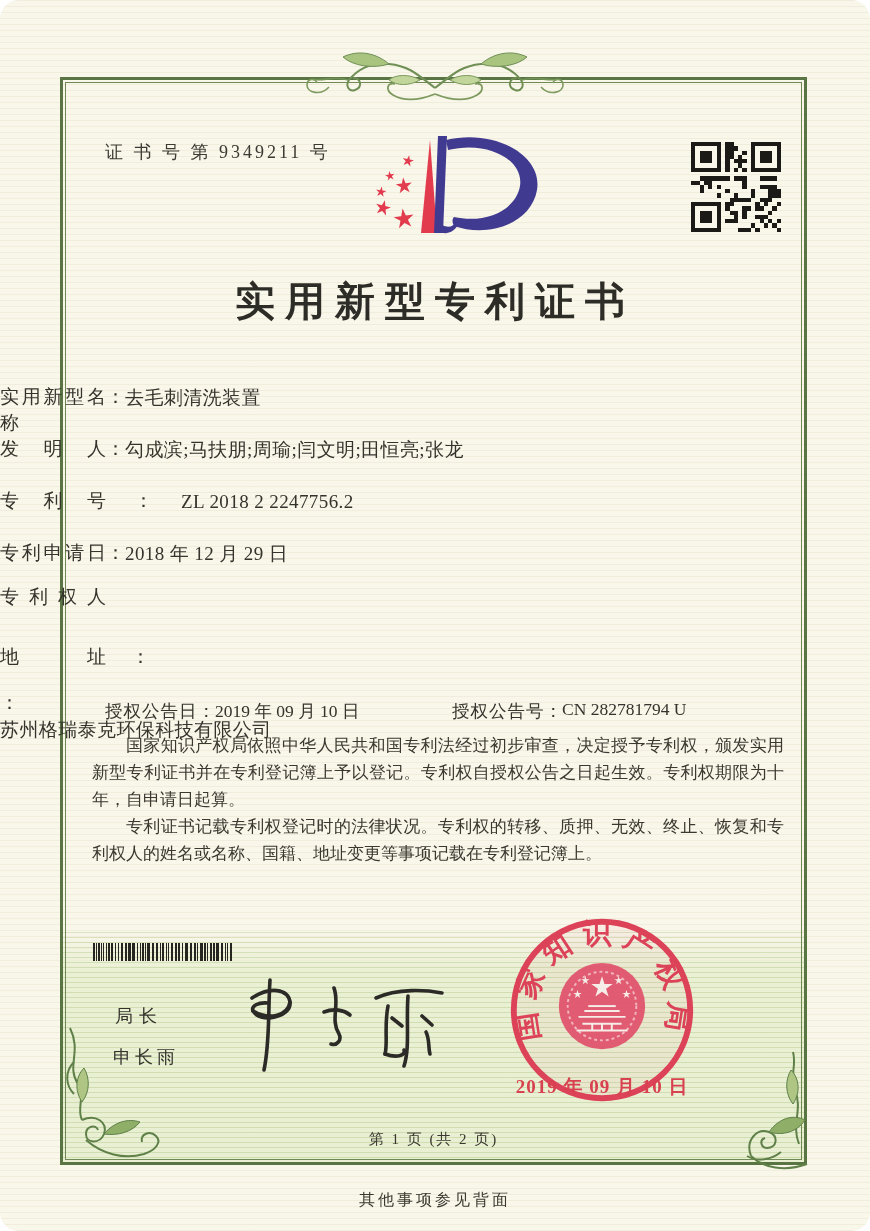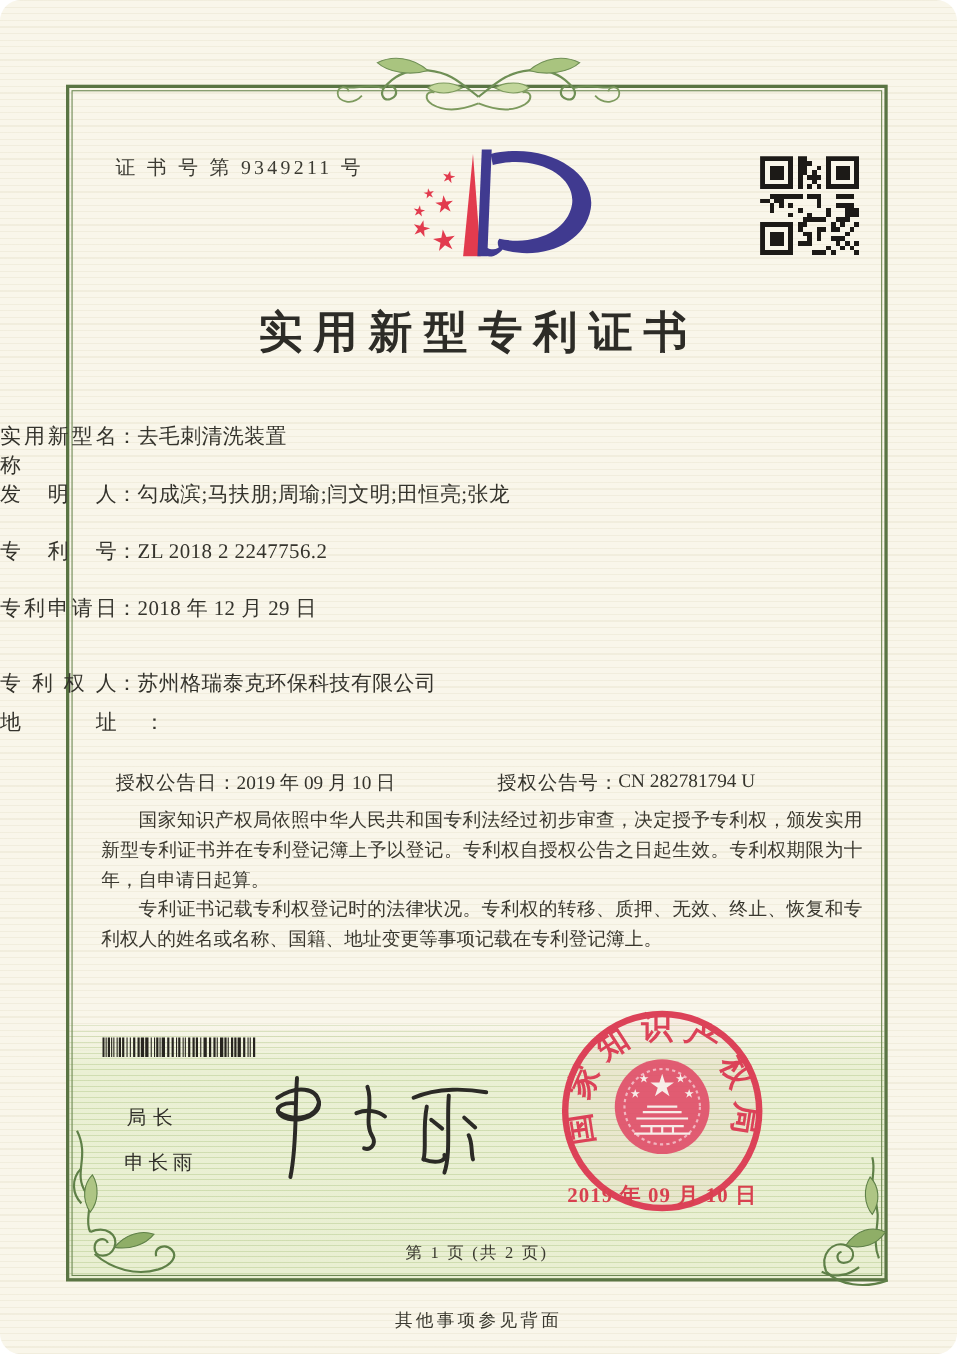"专利号" .row-2 { gap: none -> 28px }
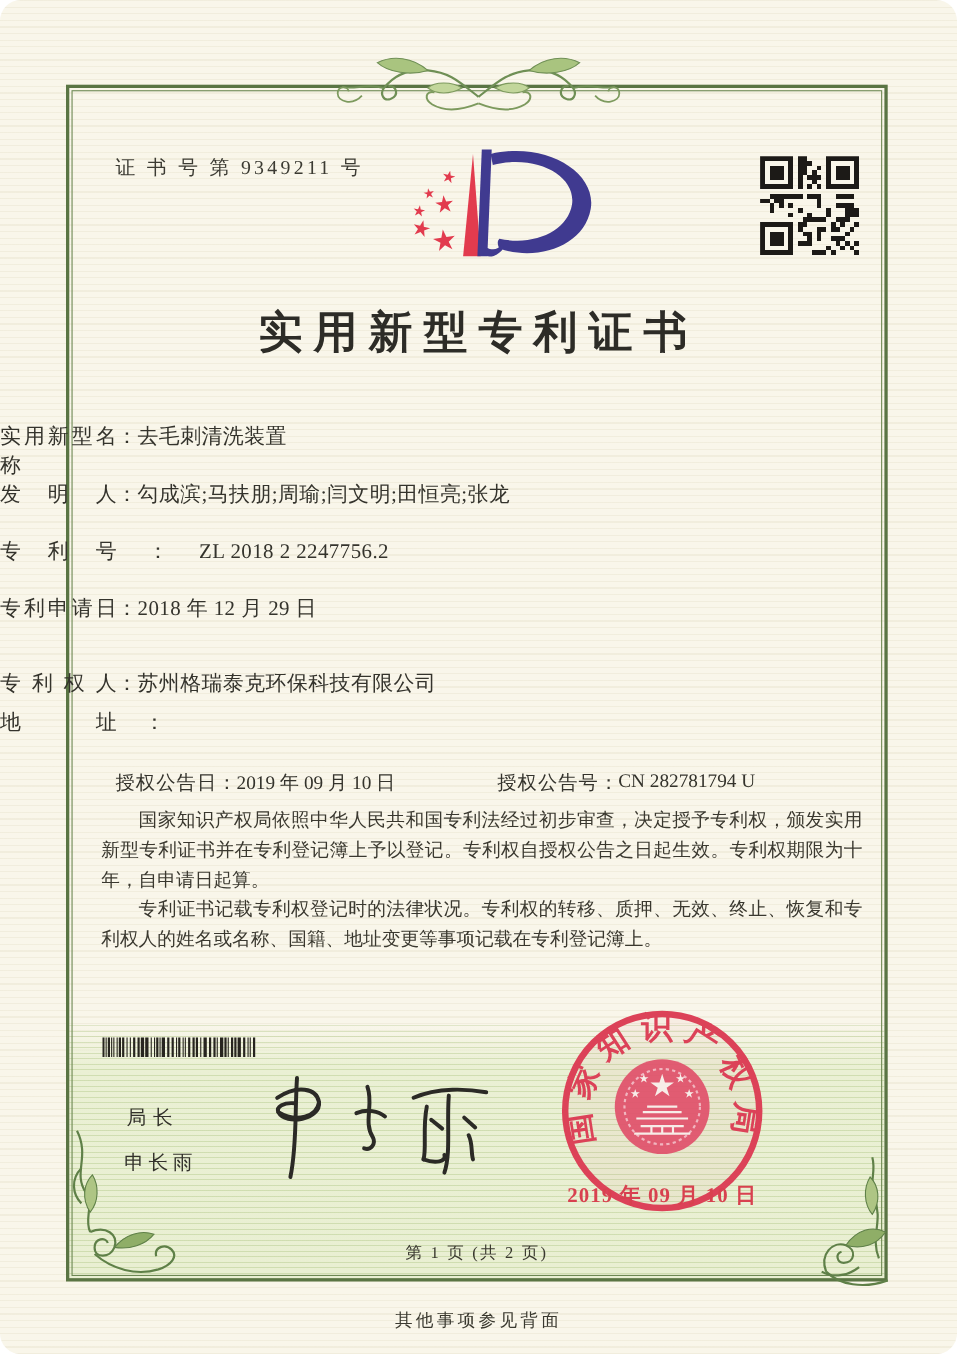"专利权人" .row-4 { flex-direction: none -> column; top: 608px -> 584px }
